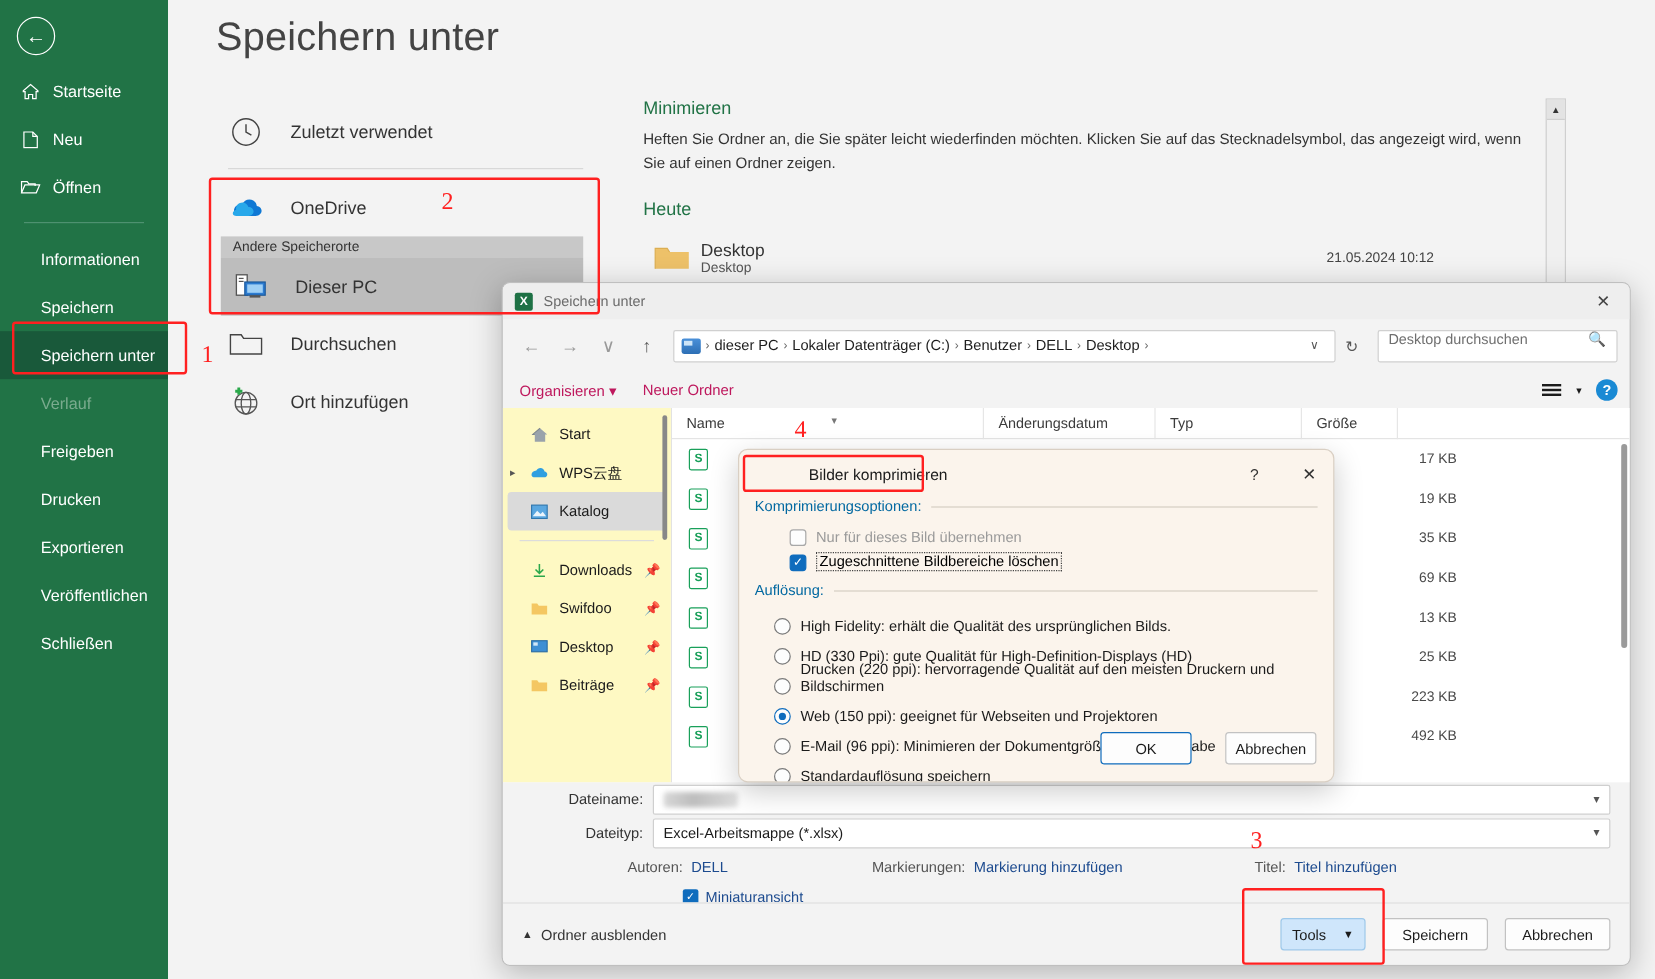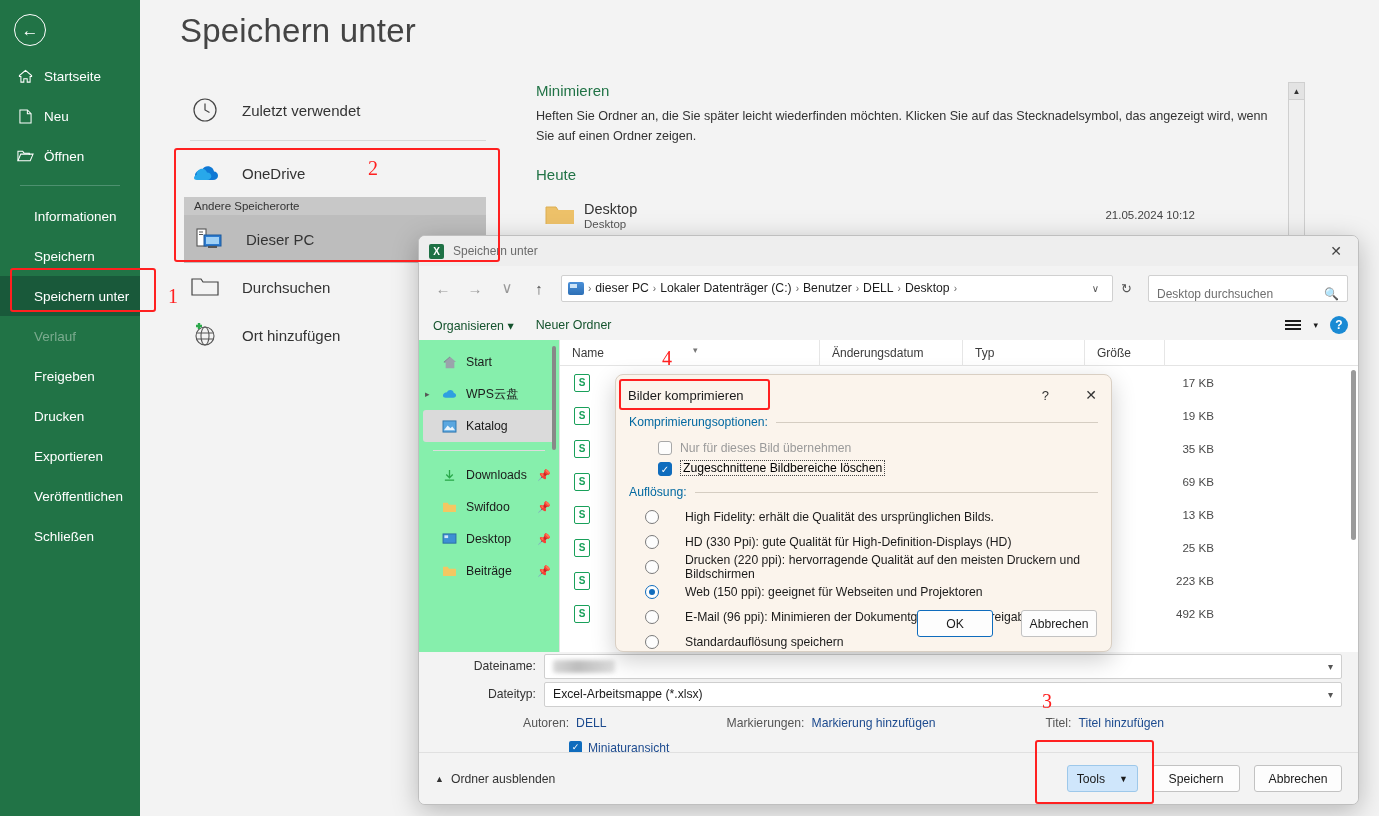"Desktop durchsuchen" .search-box { align-items: flex-end -> flex-start }
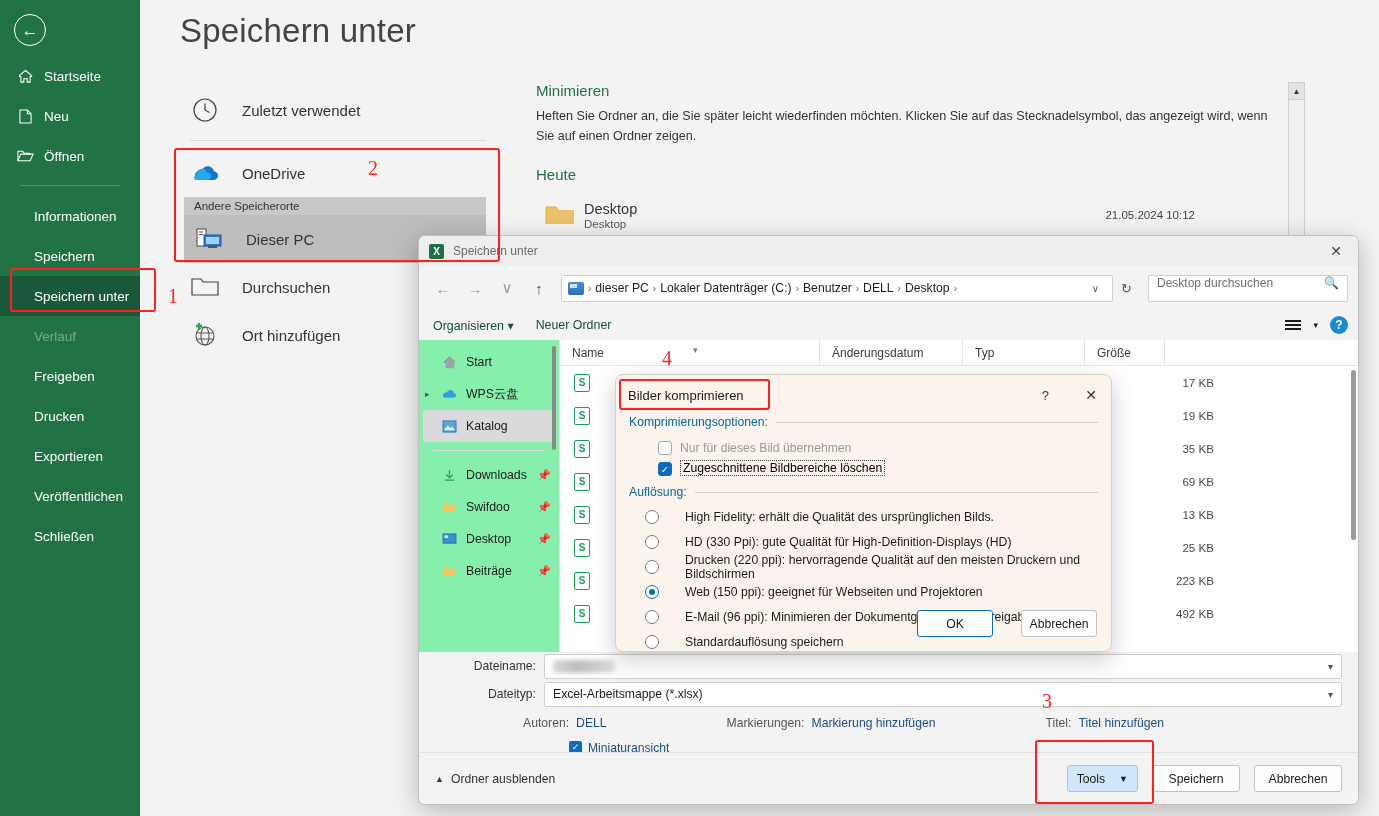"Organisieren ▾" .tb-link { color: #14532d -> #be185d }
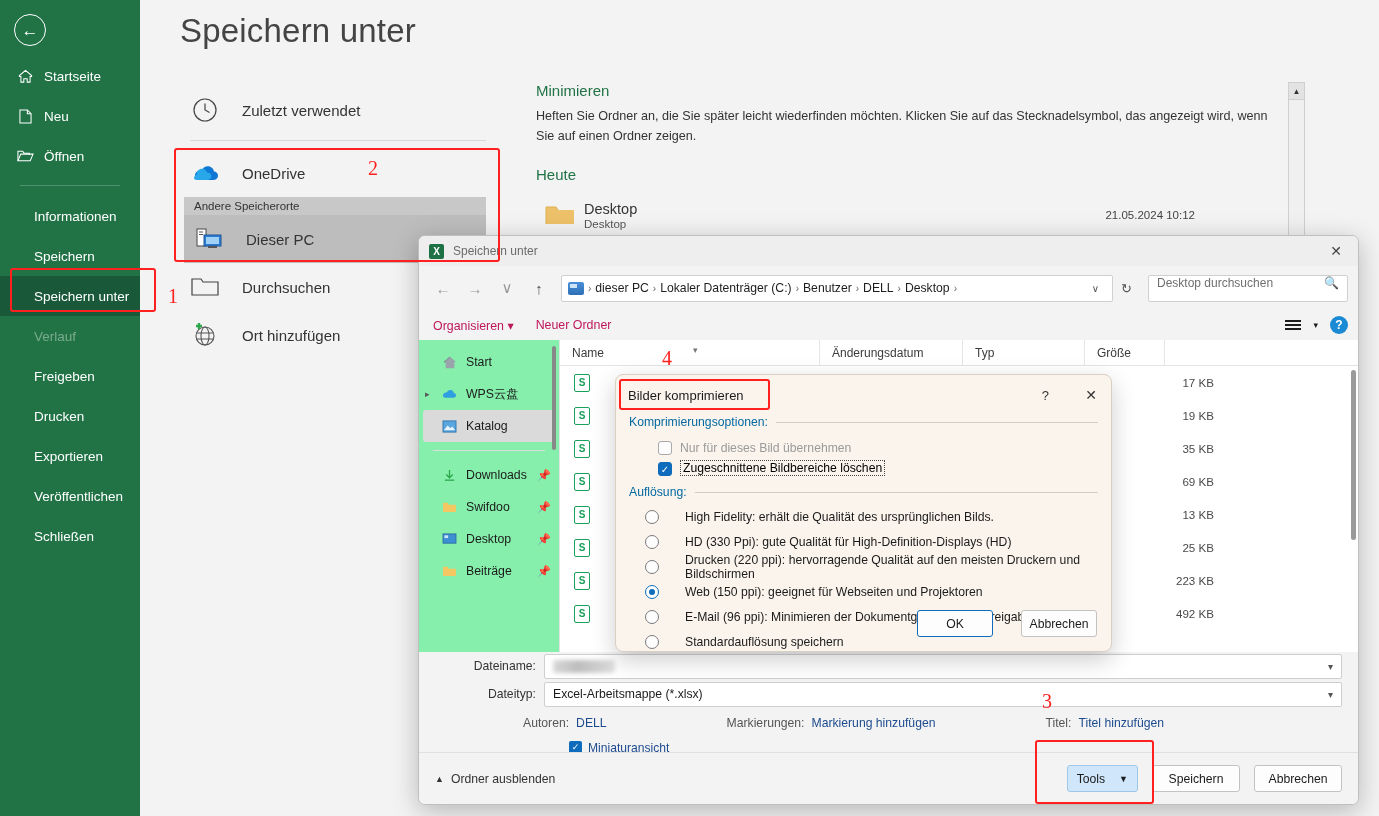"Start" .tree { background: #86efac -> #fef9c3 }
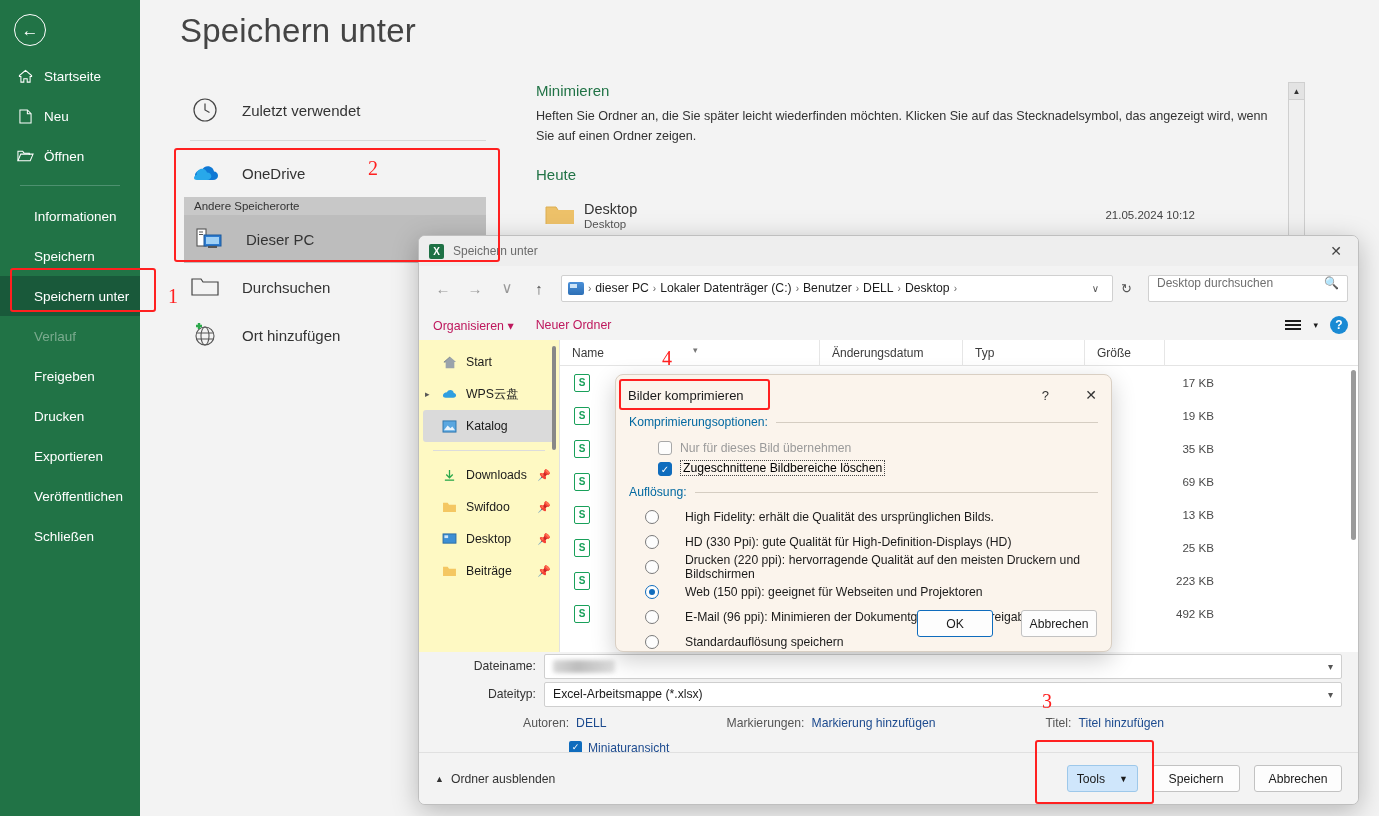"Bilder komprimieren" .cp-title-text { margin-left: none -> 46px }
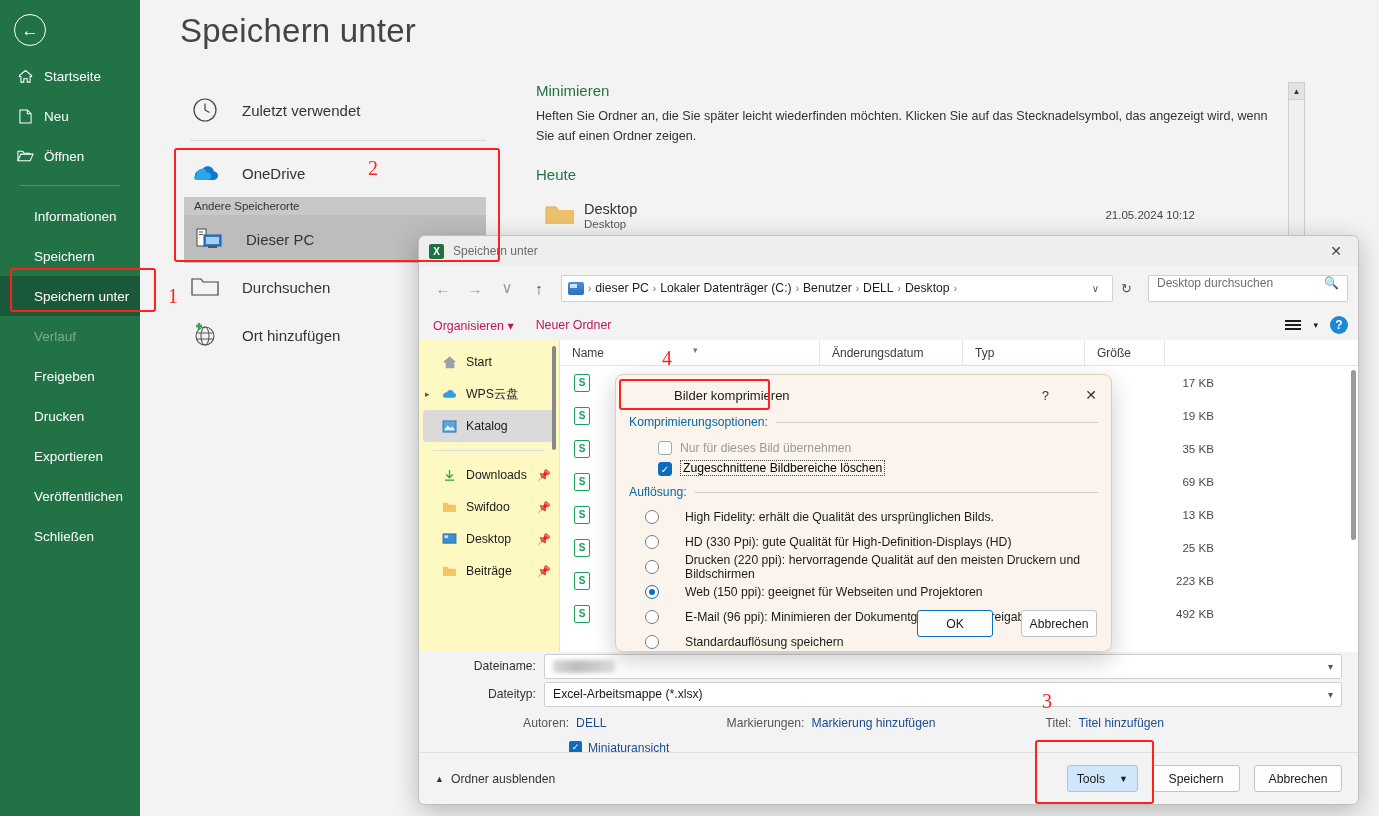"High Fidelity: erhält die Qualität" .rad-row { align-items: center -> flex-end; gap: 26px -> 8px }
